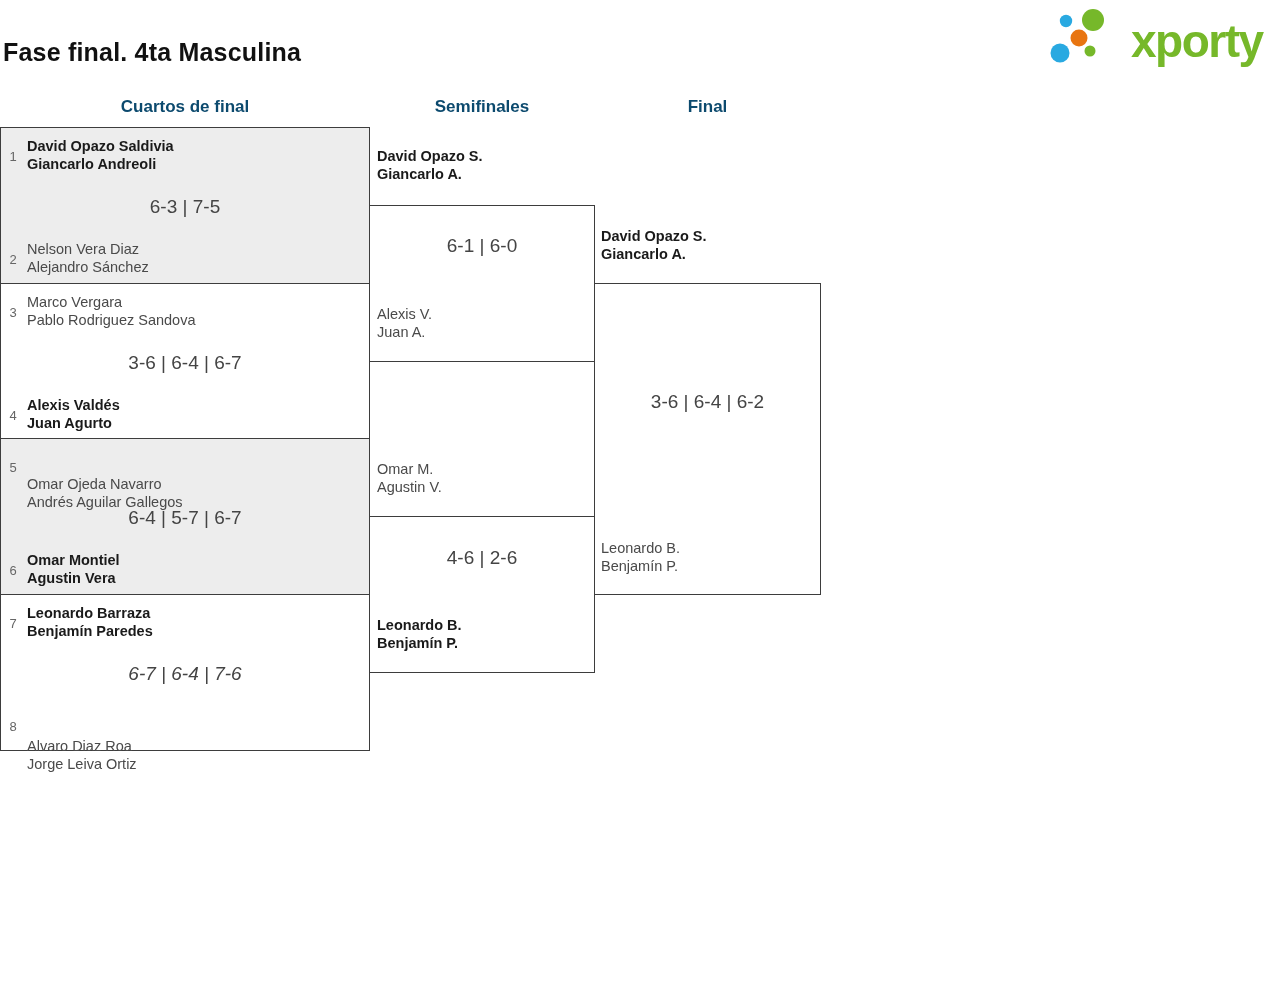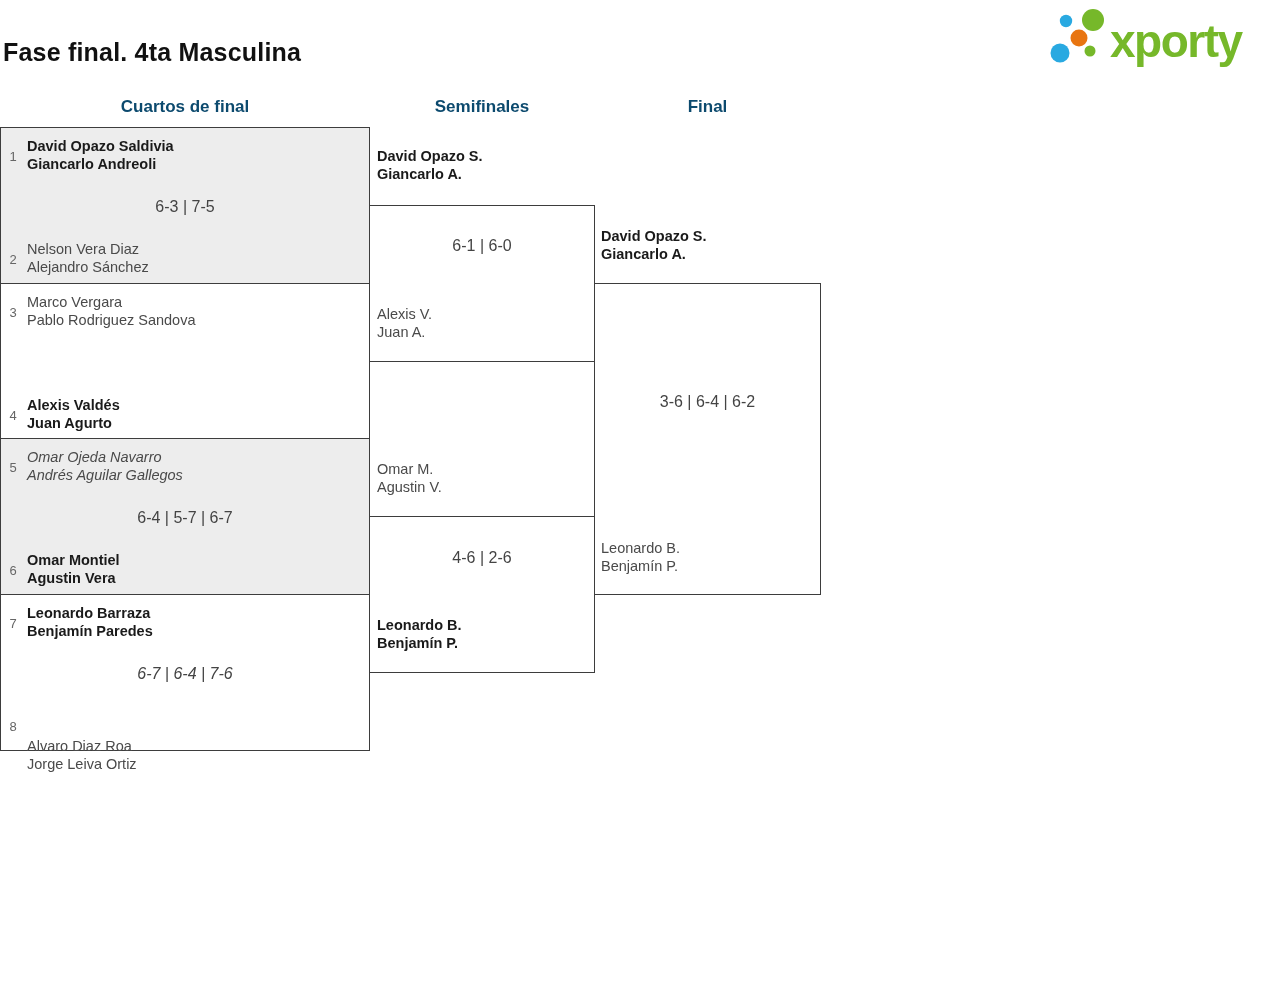"xporty" .logo { gap: none -> 21px }
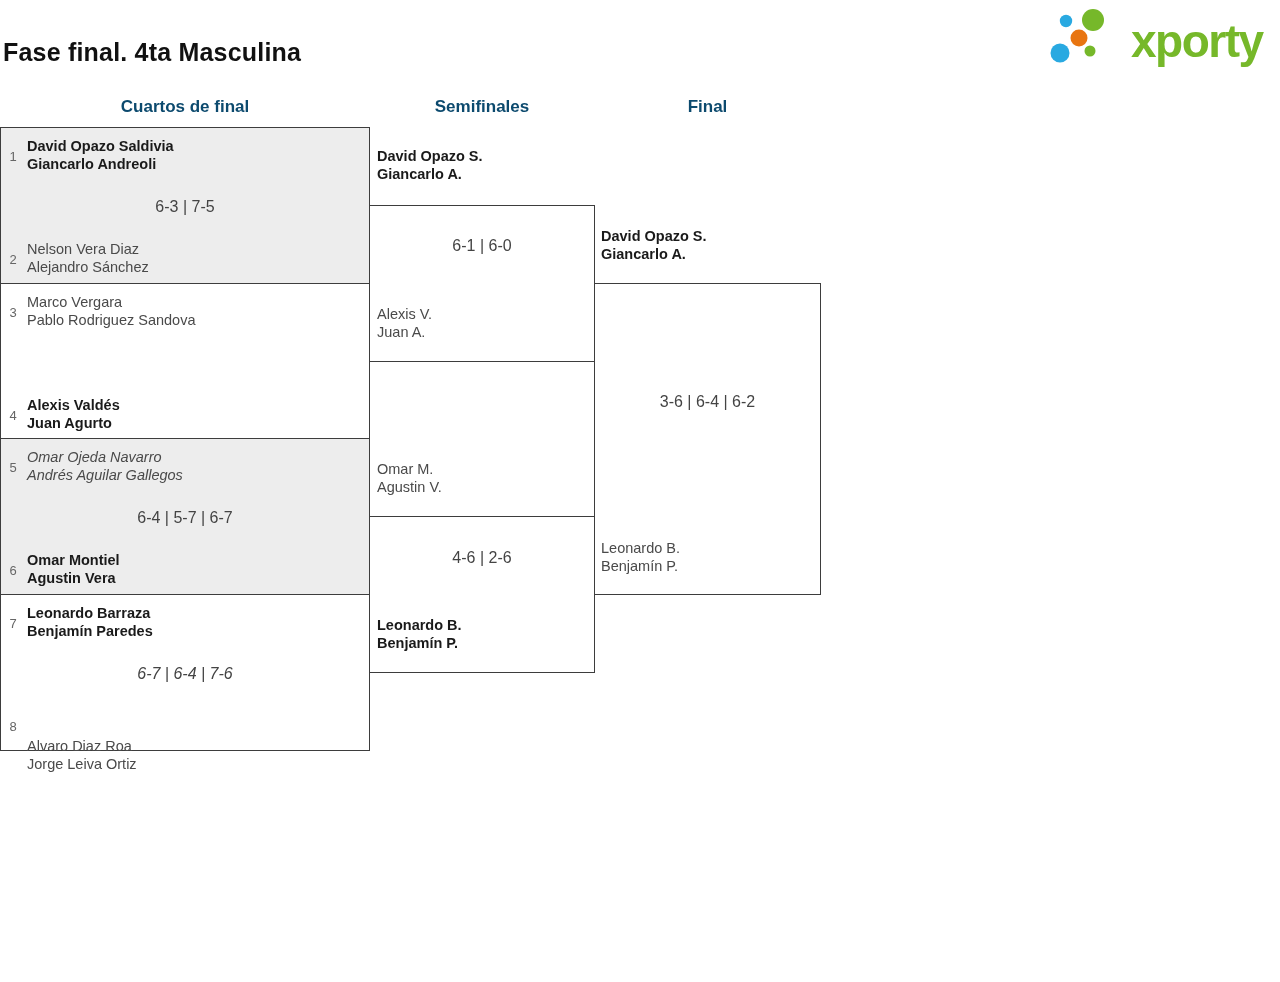"6-3 | 7-5" .score { font-size: 16px -> 19px }
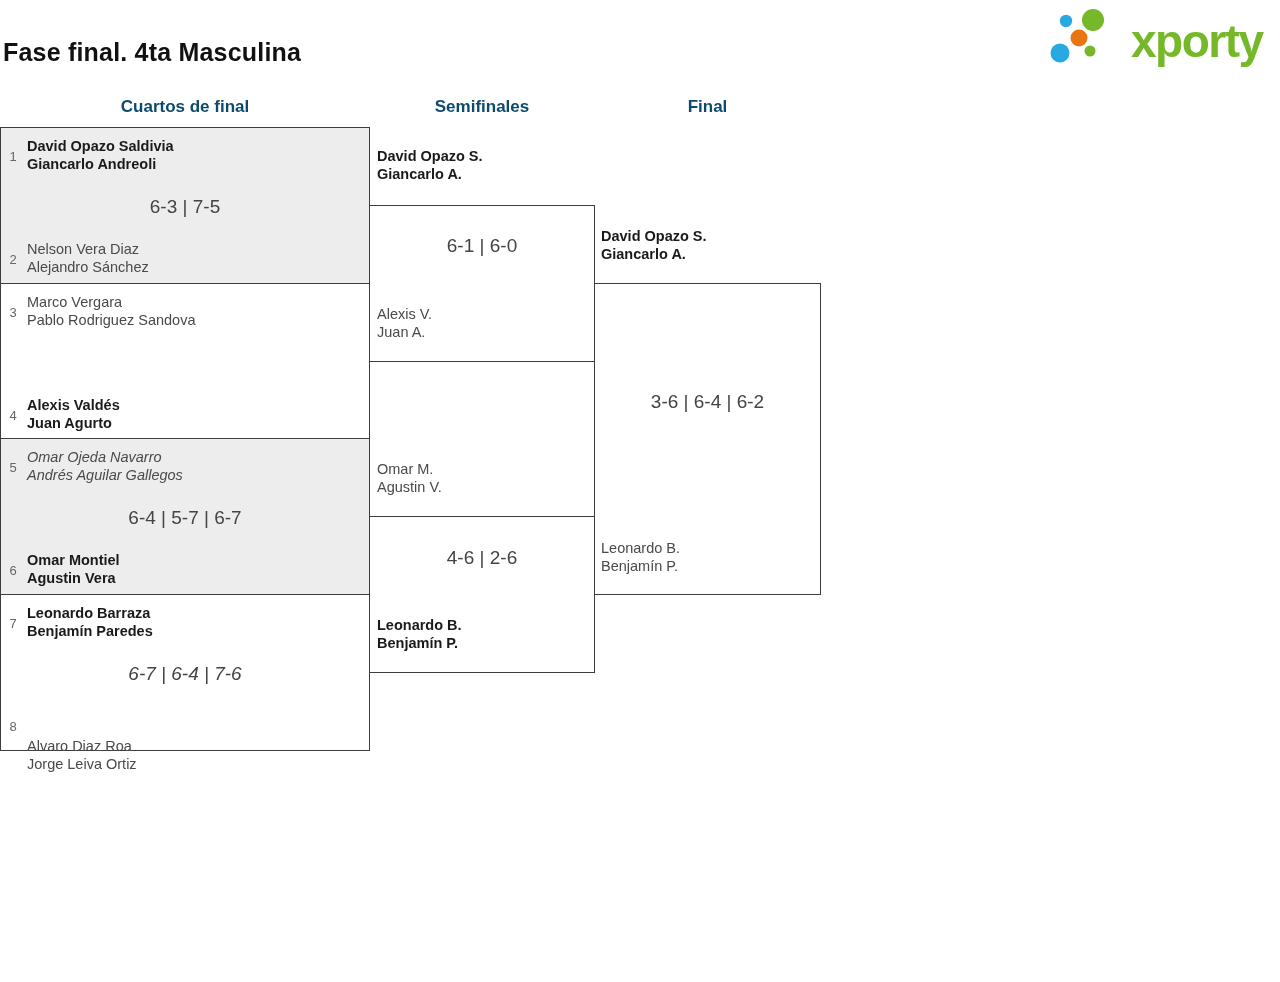"3-6 | 6-4 | 6-7" div.score { html: none -> <div>3-6 | 6-4 | 6-7</div> }
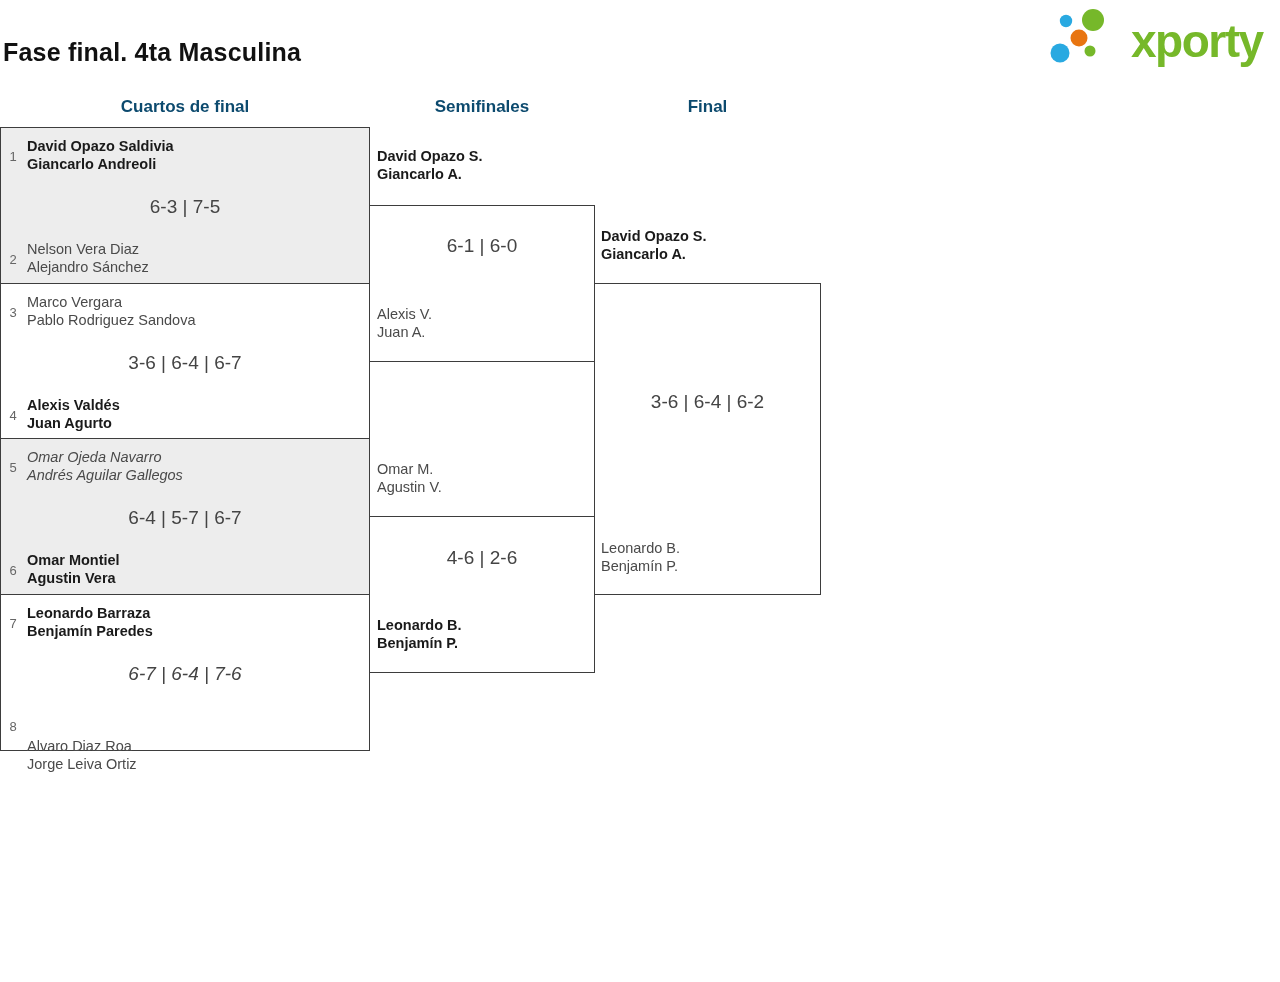"Omar Ojeda Navarro" div.team { font-style: italic -> none; top: 448px -> 475px }
